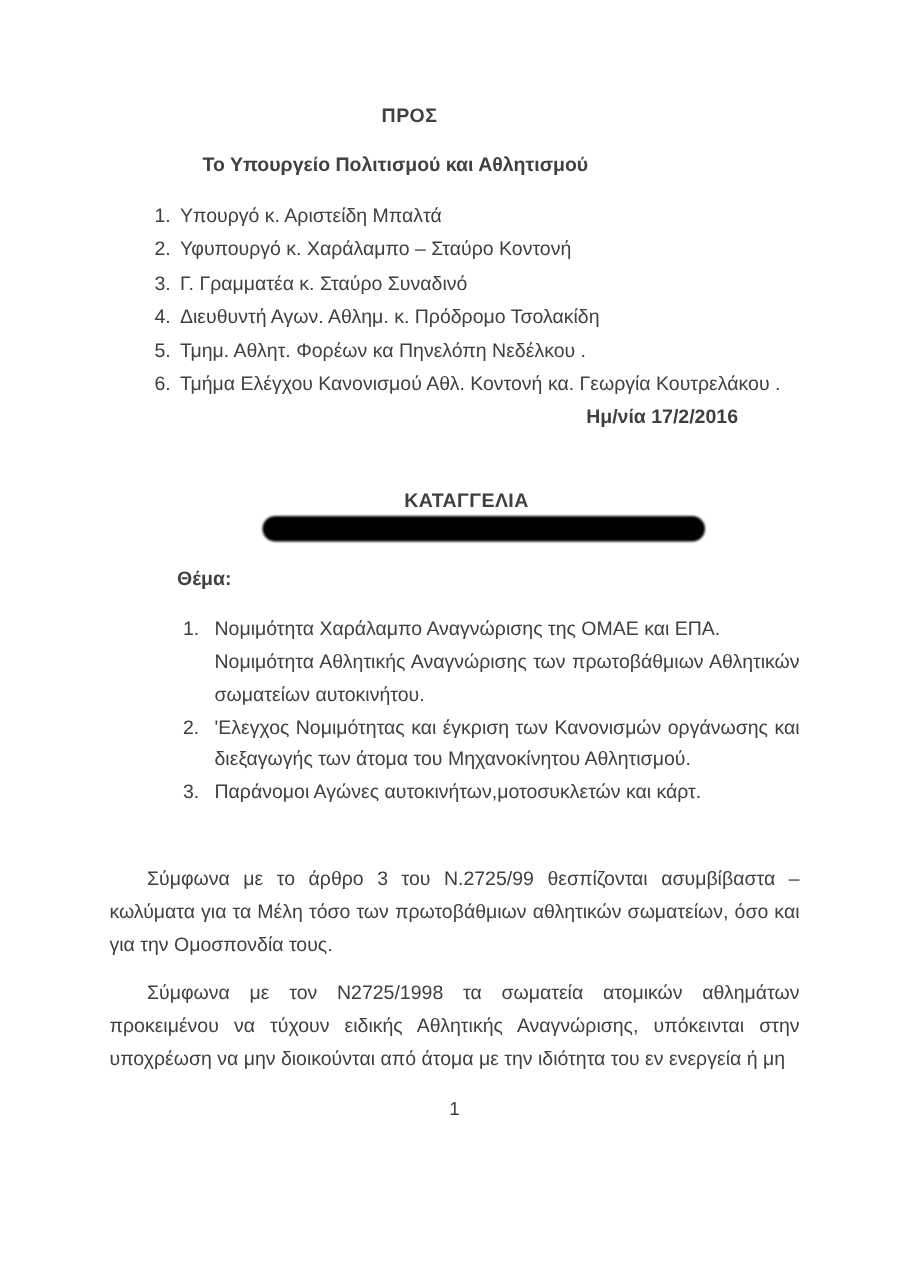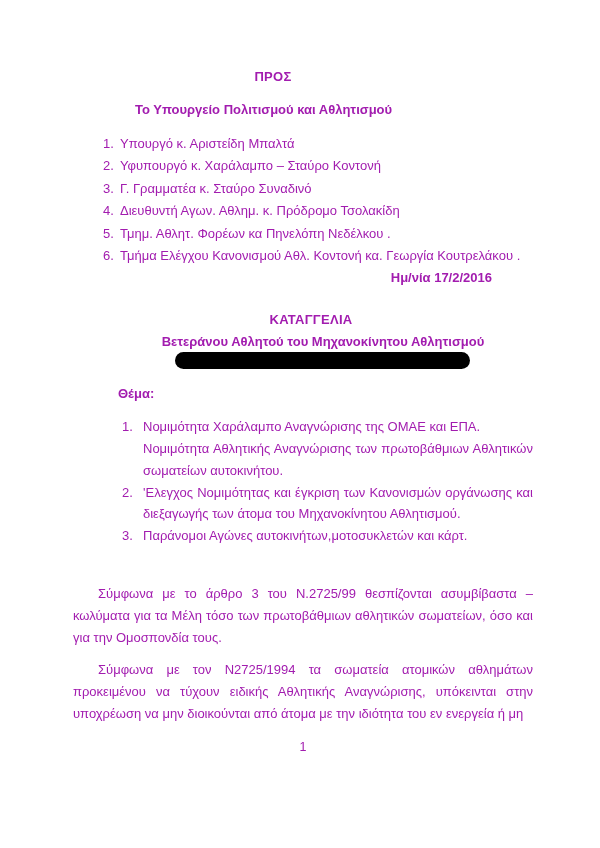"ΠΡΟΣ" .page { color: #a21caf -> #404040 }
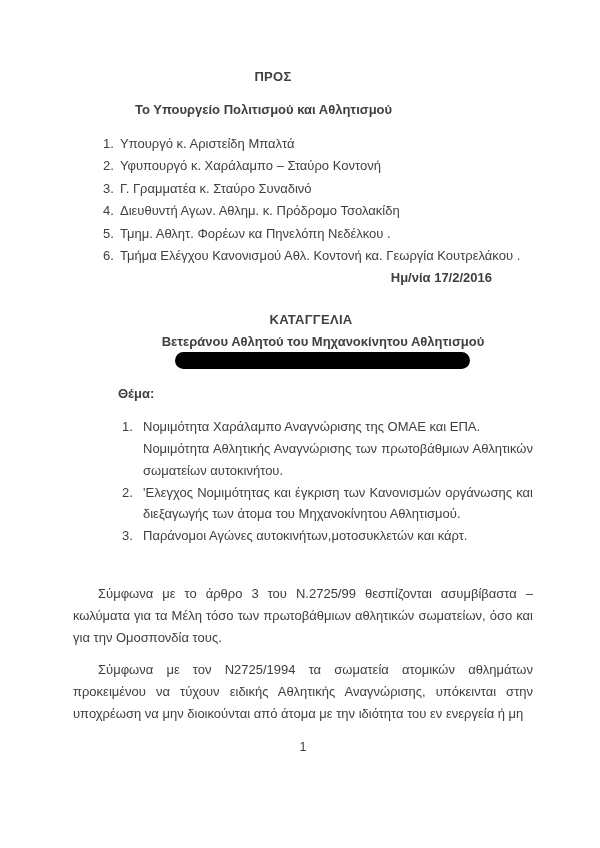"ΚΑΤΑΓΓΕΛΙΑ" .doc-title { margin-top: 26px -> 40px }
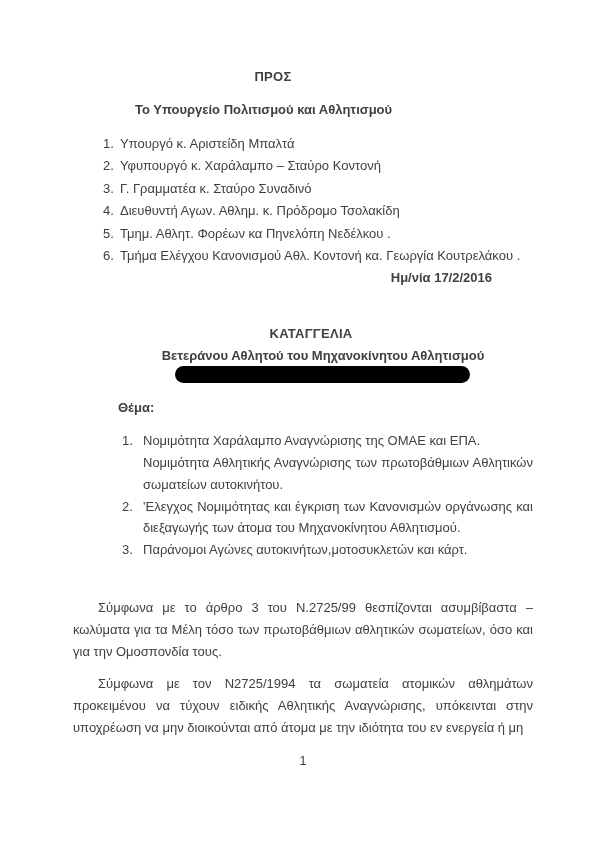"Βετεράνου Αθλητού του Μηχανοκίνητου" div.author-line2 { html: <div>Βετεράνου Αθλητού του Μηχανοκίνητου Αθλητισμού</div> -> none }
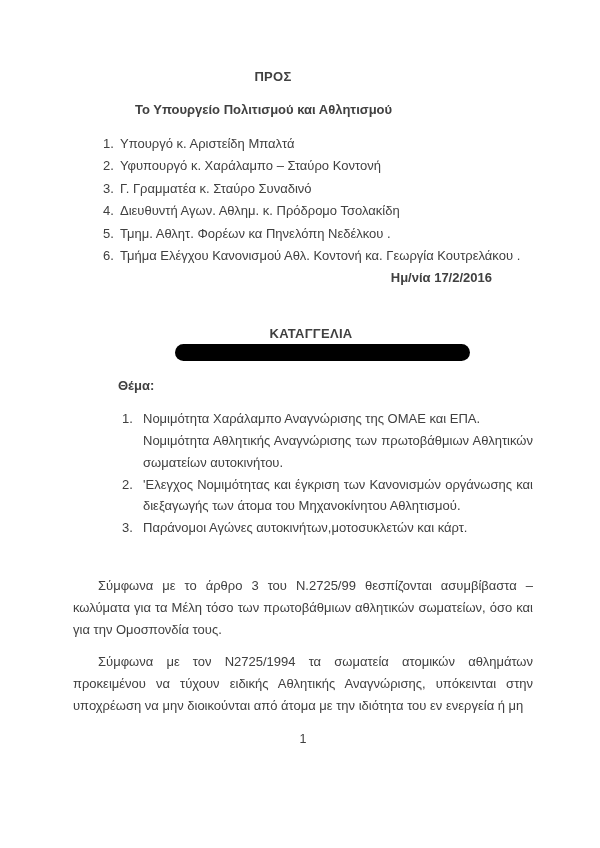"Σύμφωνα με τον Ν2725/1994 τα" p.body-para { text: Ν2725/1994 -> Ν2725/1998 }
